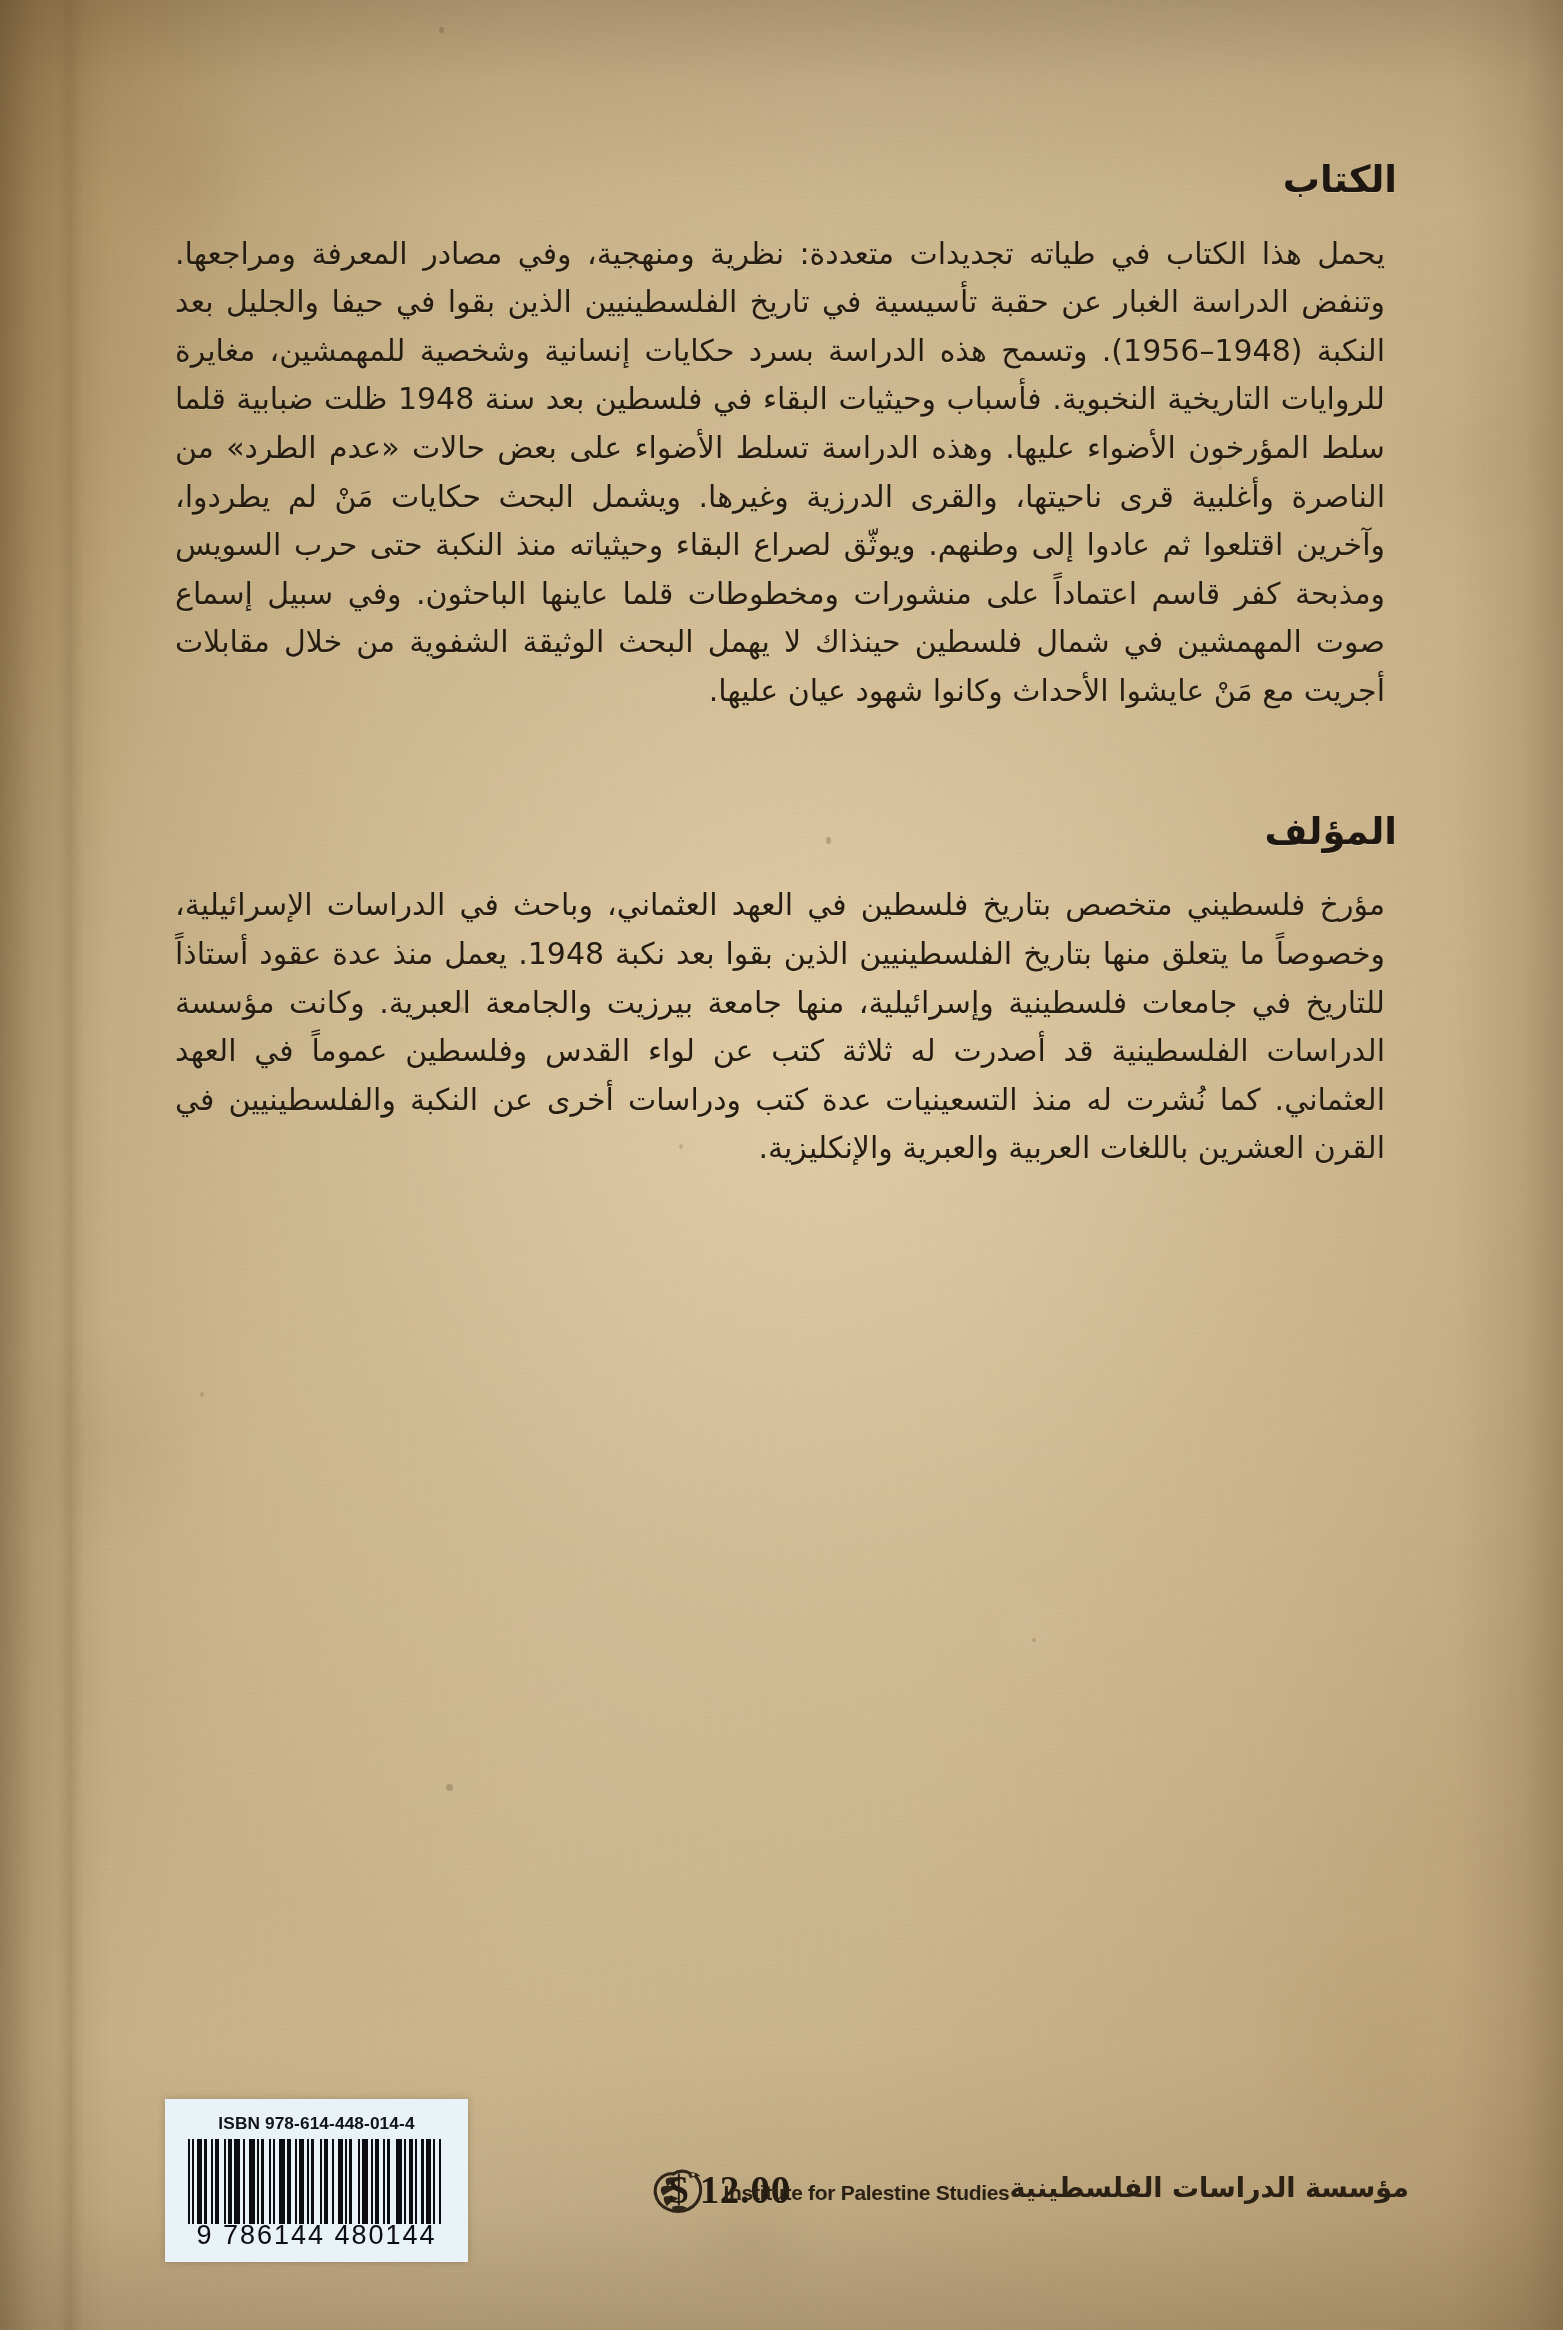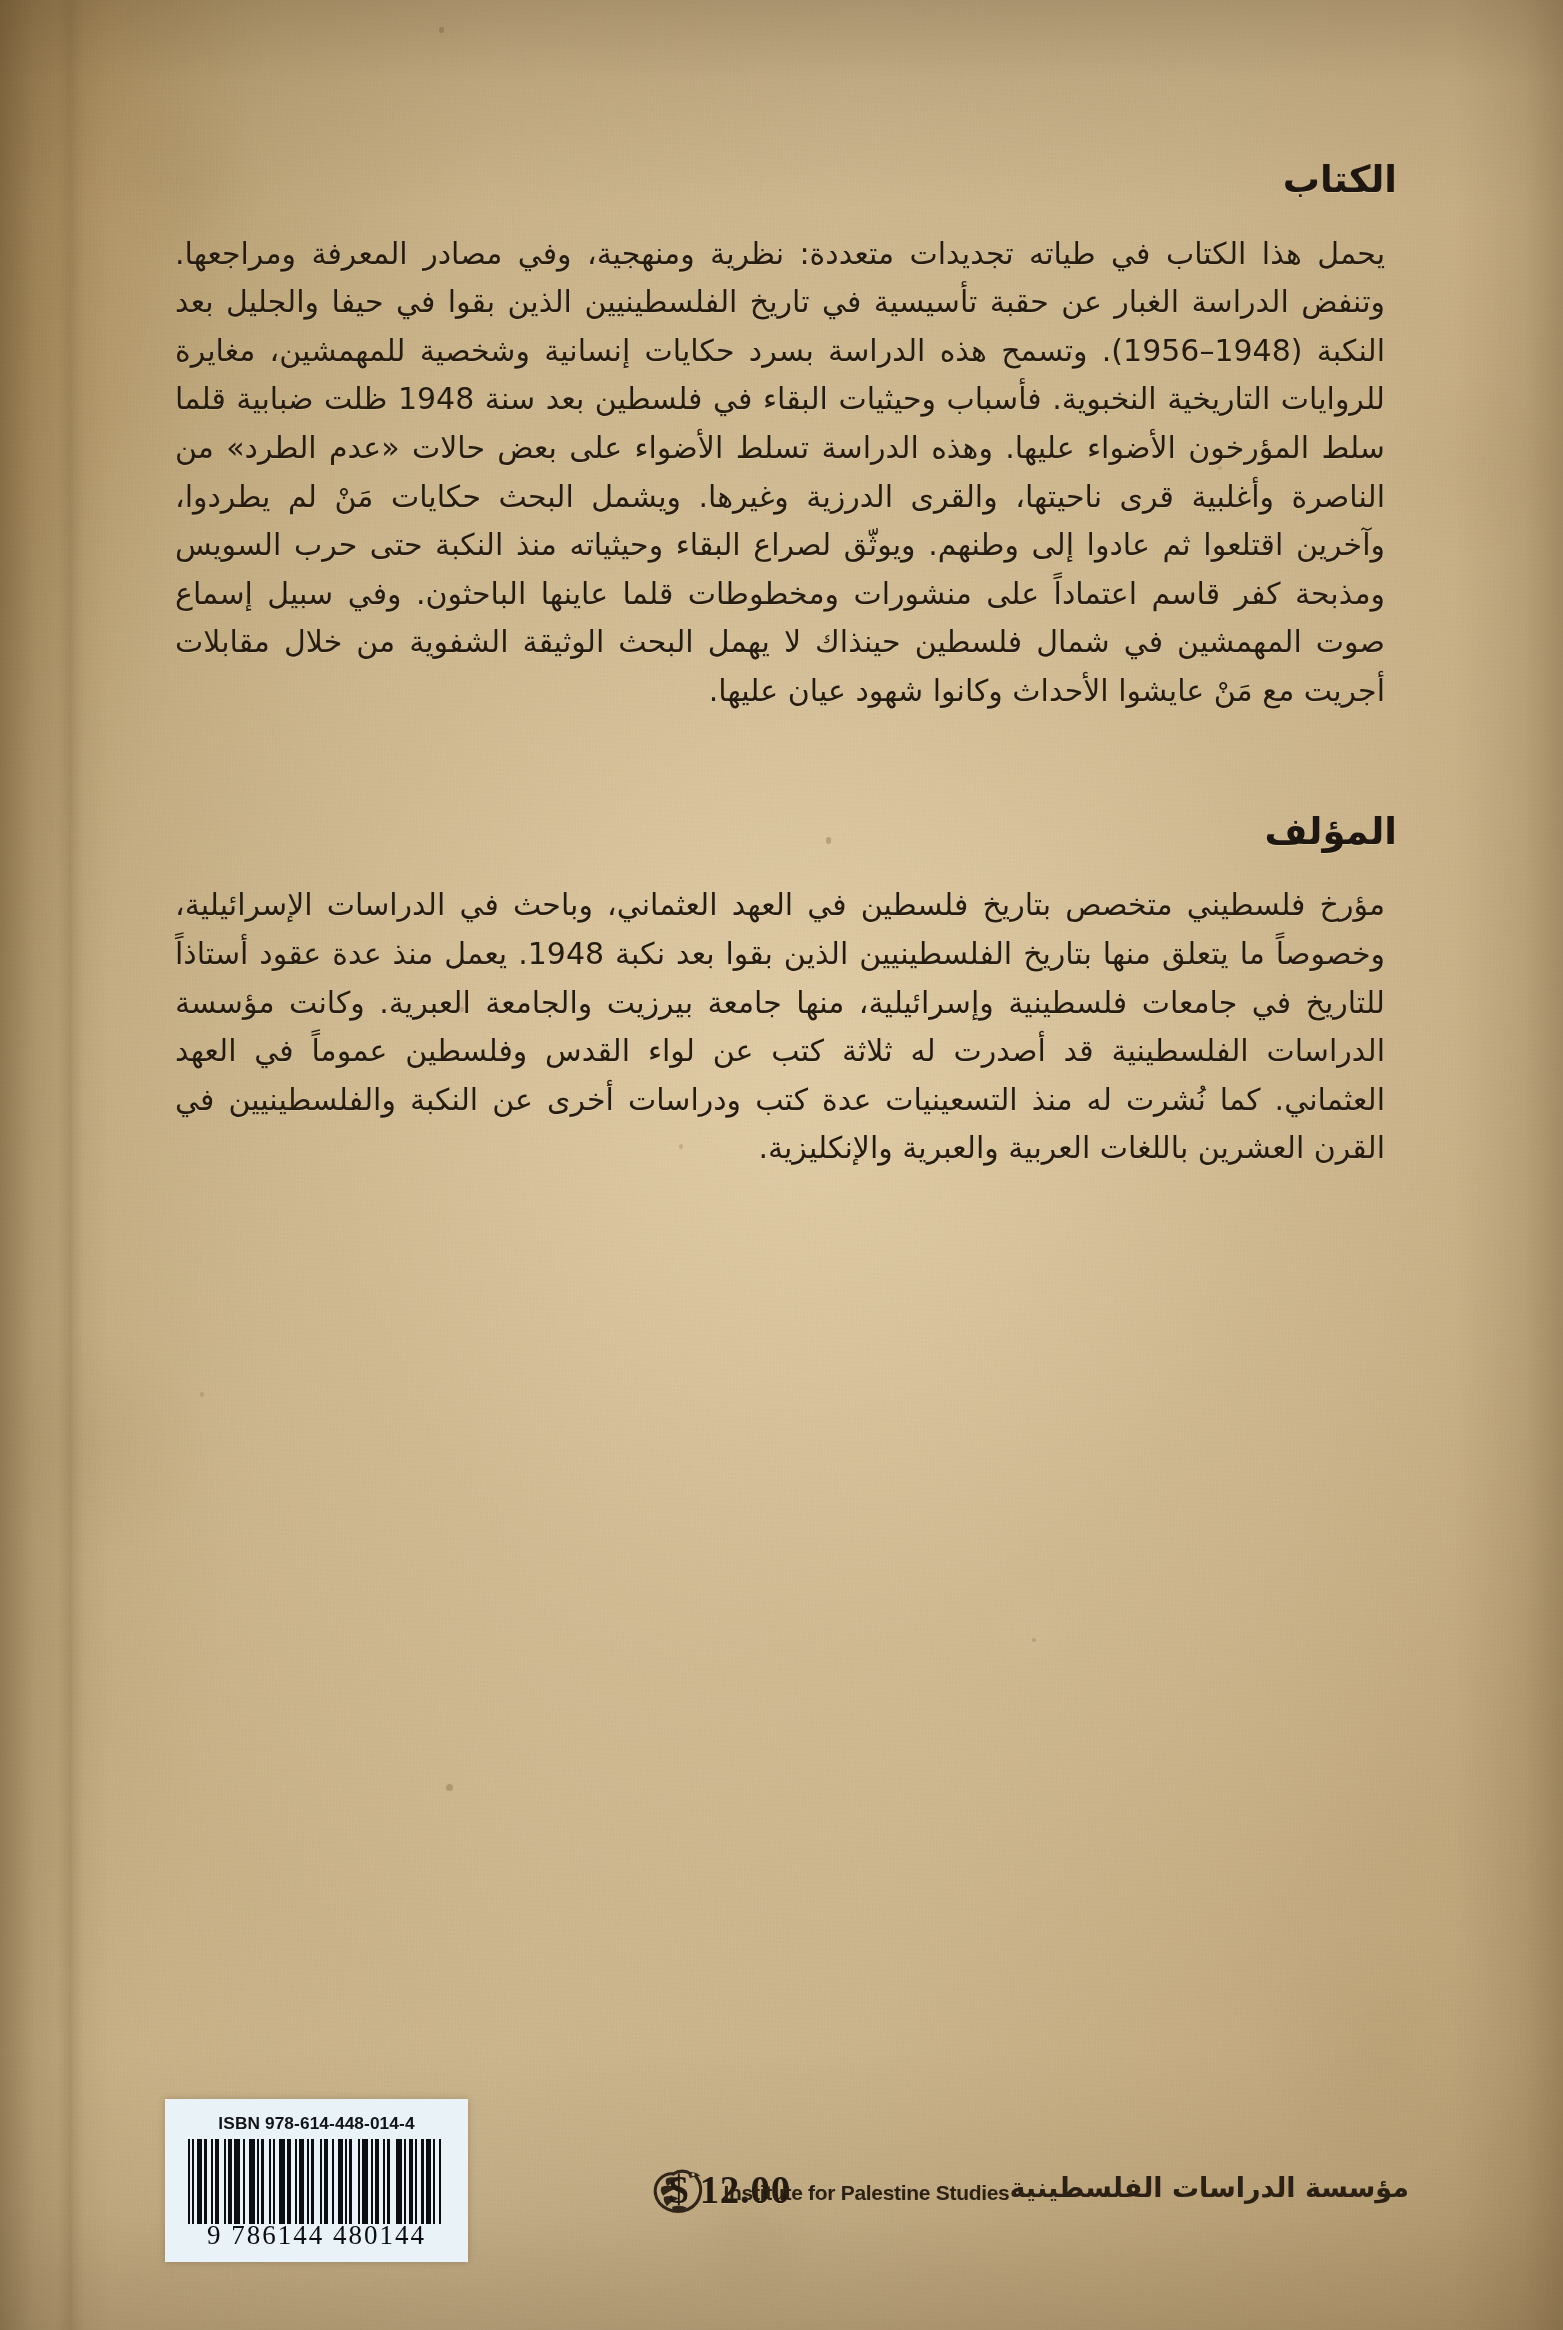"9 786144 480144" .barcode-digits { font-family: Liberation Serif, serif -> Liberation Sans, sans-serif }
